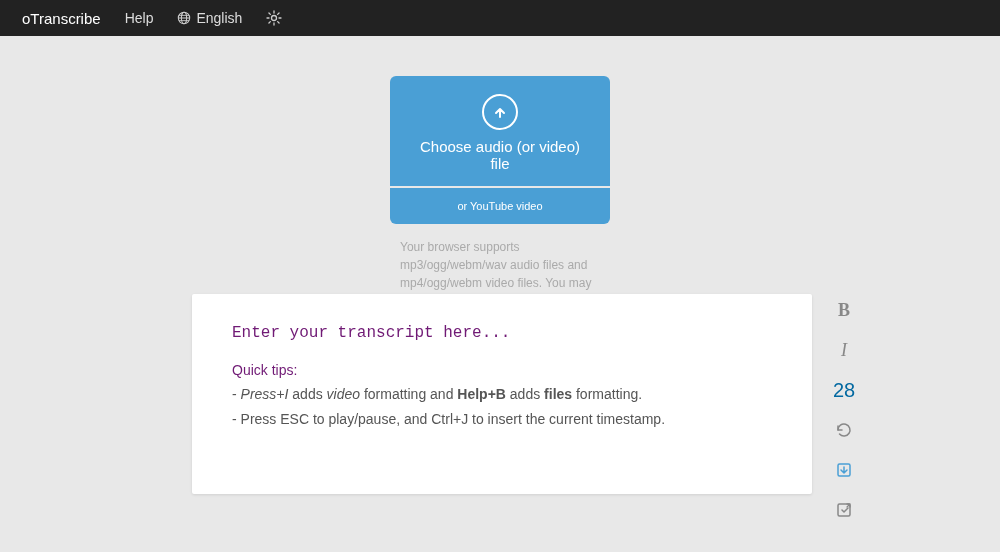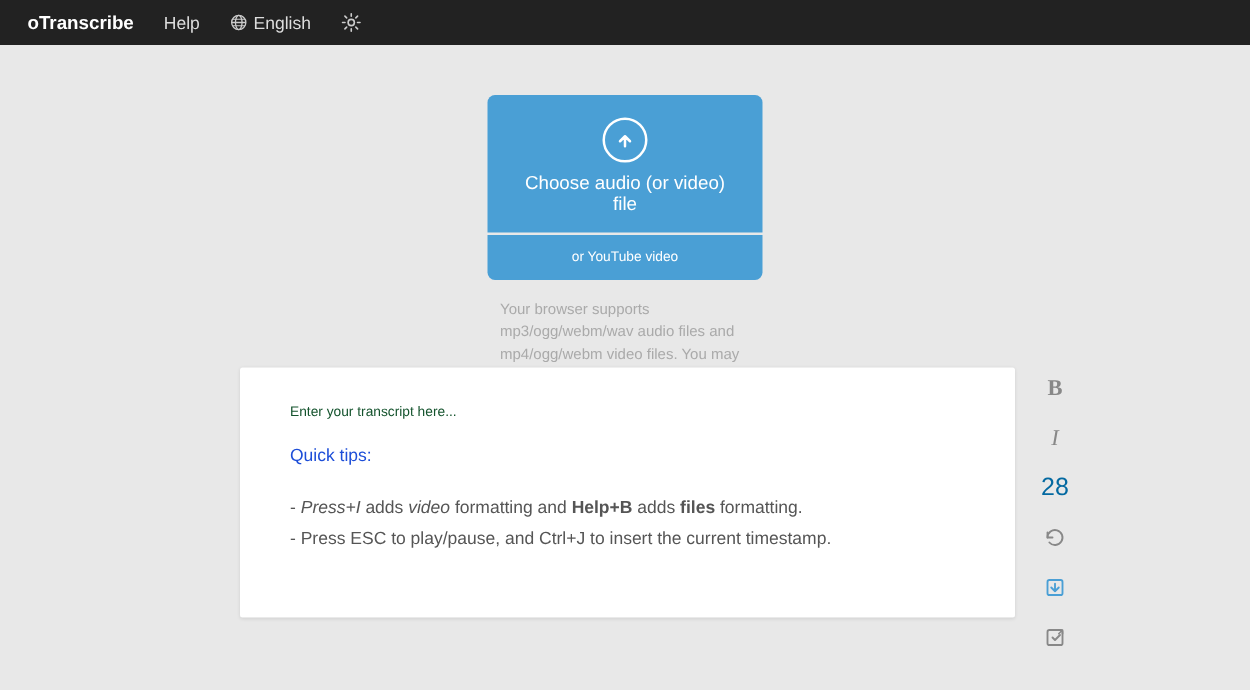"oTranscribe" .nav-brand { font-weight: 700 -> 400 }
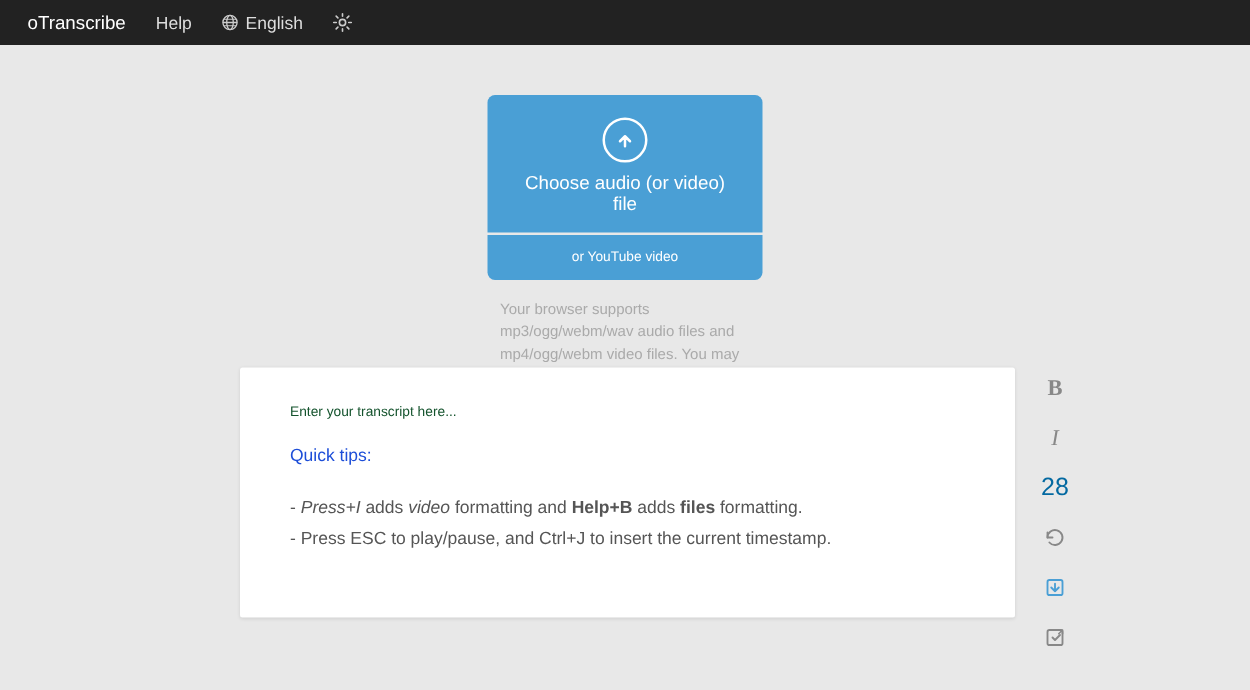"Enter your transcript here..." #transcript-placeholder { color: #14532d -> #701a75; font-family: none -> Liberation Mono, monospace; font-size: 11px -> 16px }
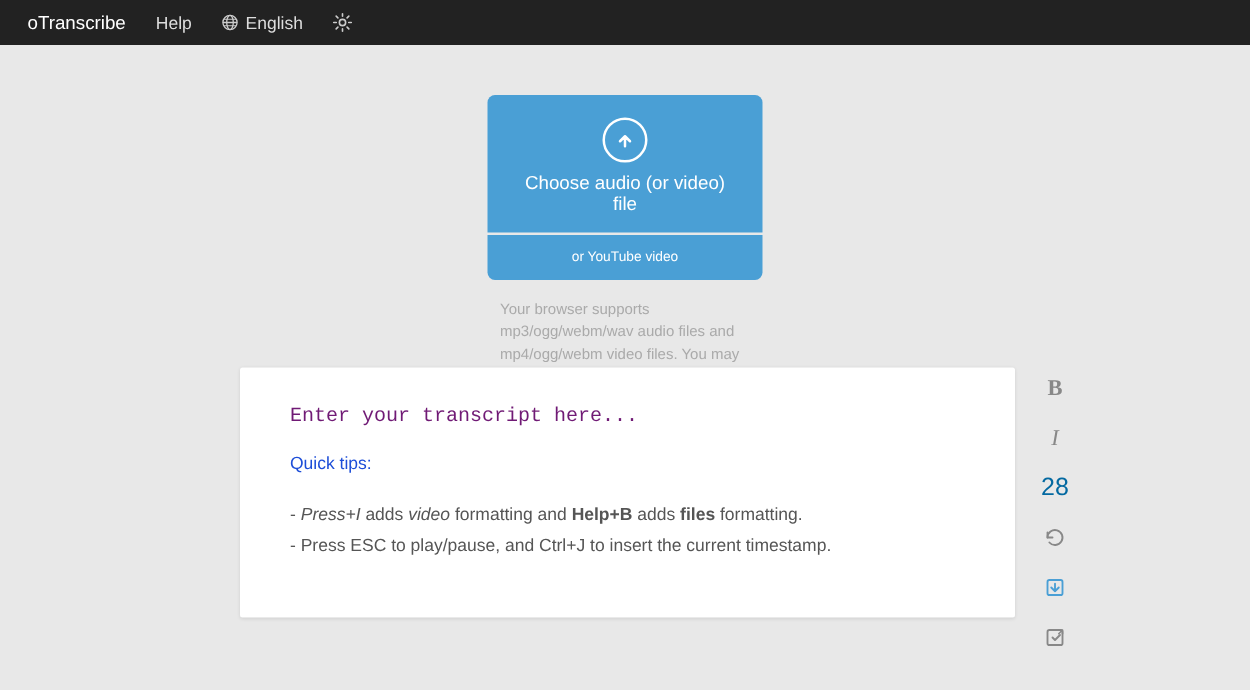"Quick tips:" #quick-tips-title { color: #1d4ed8 -> #701a75; margin-bottom: 21px -> 4px }
